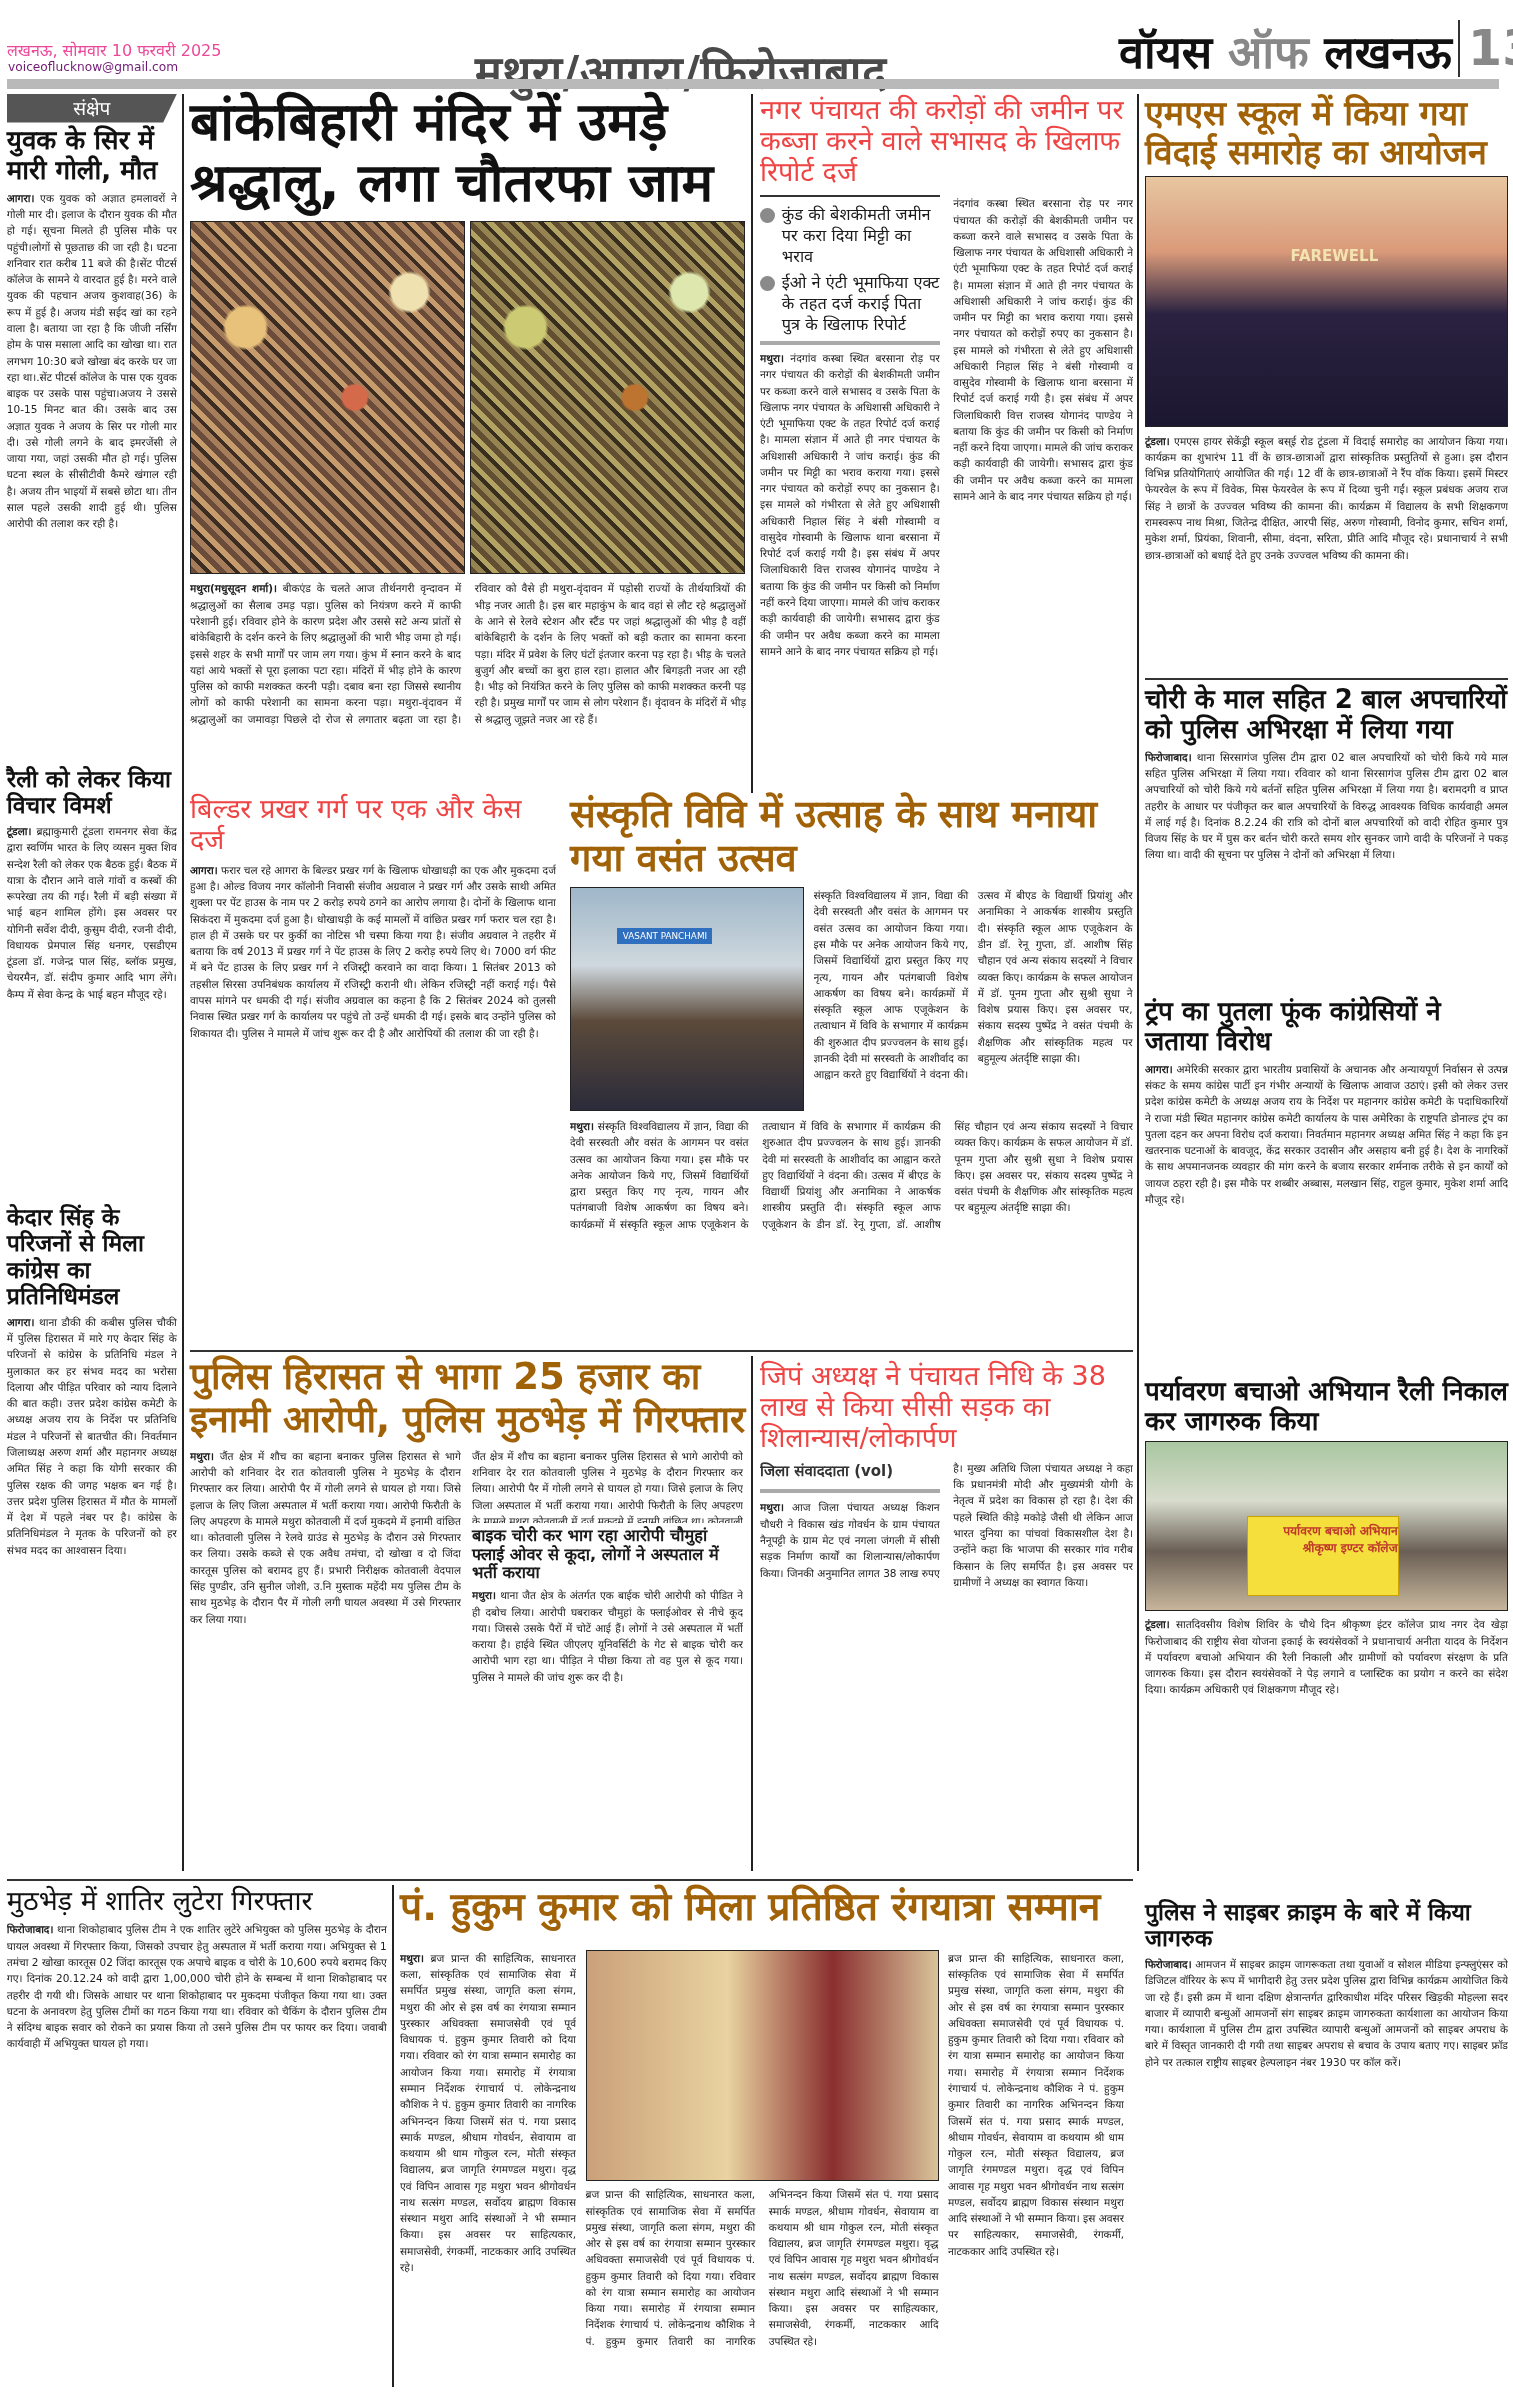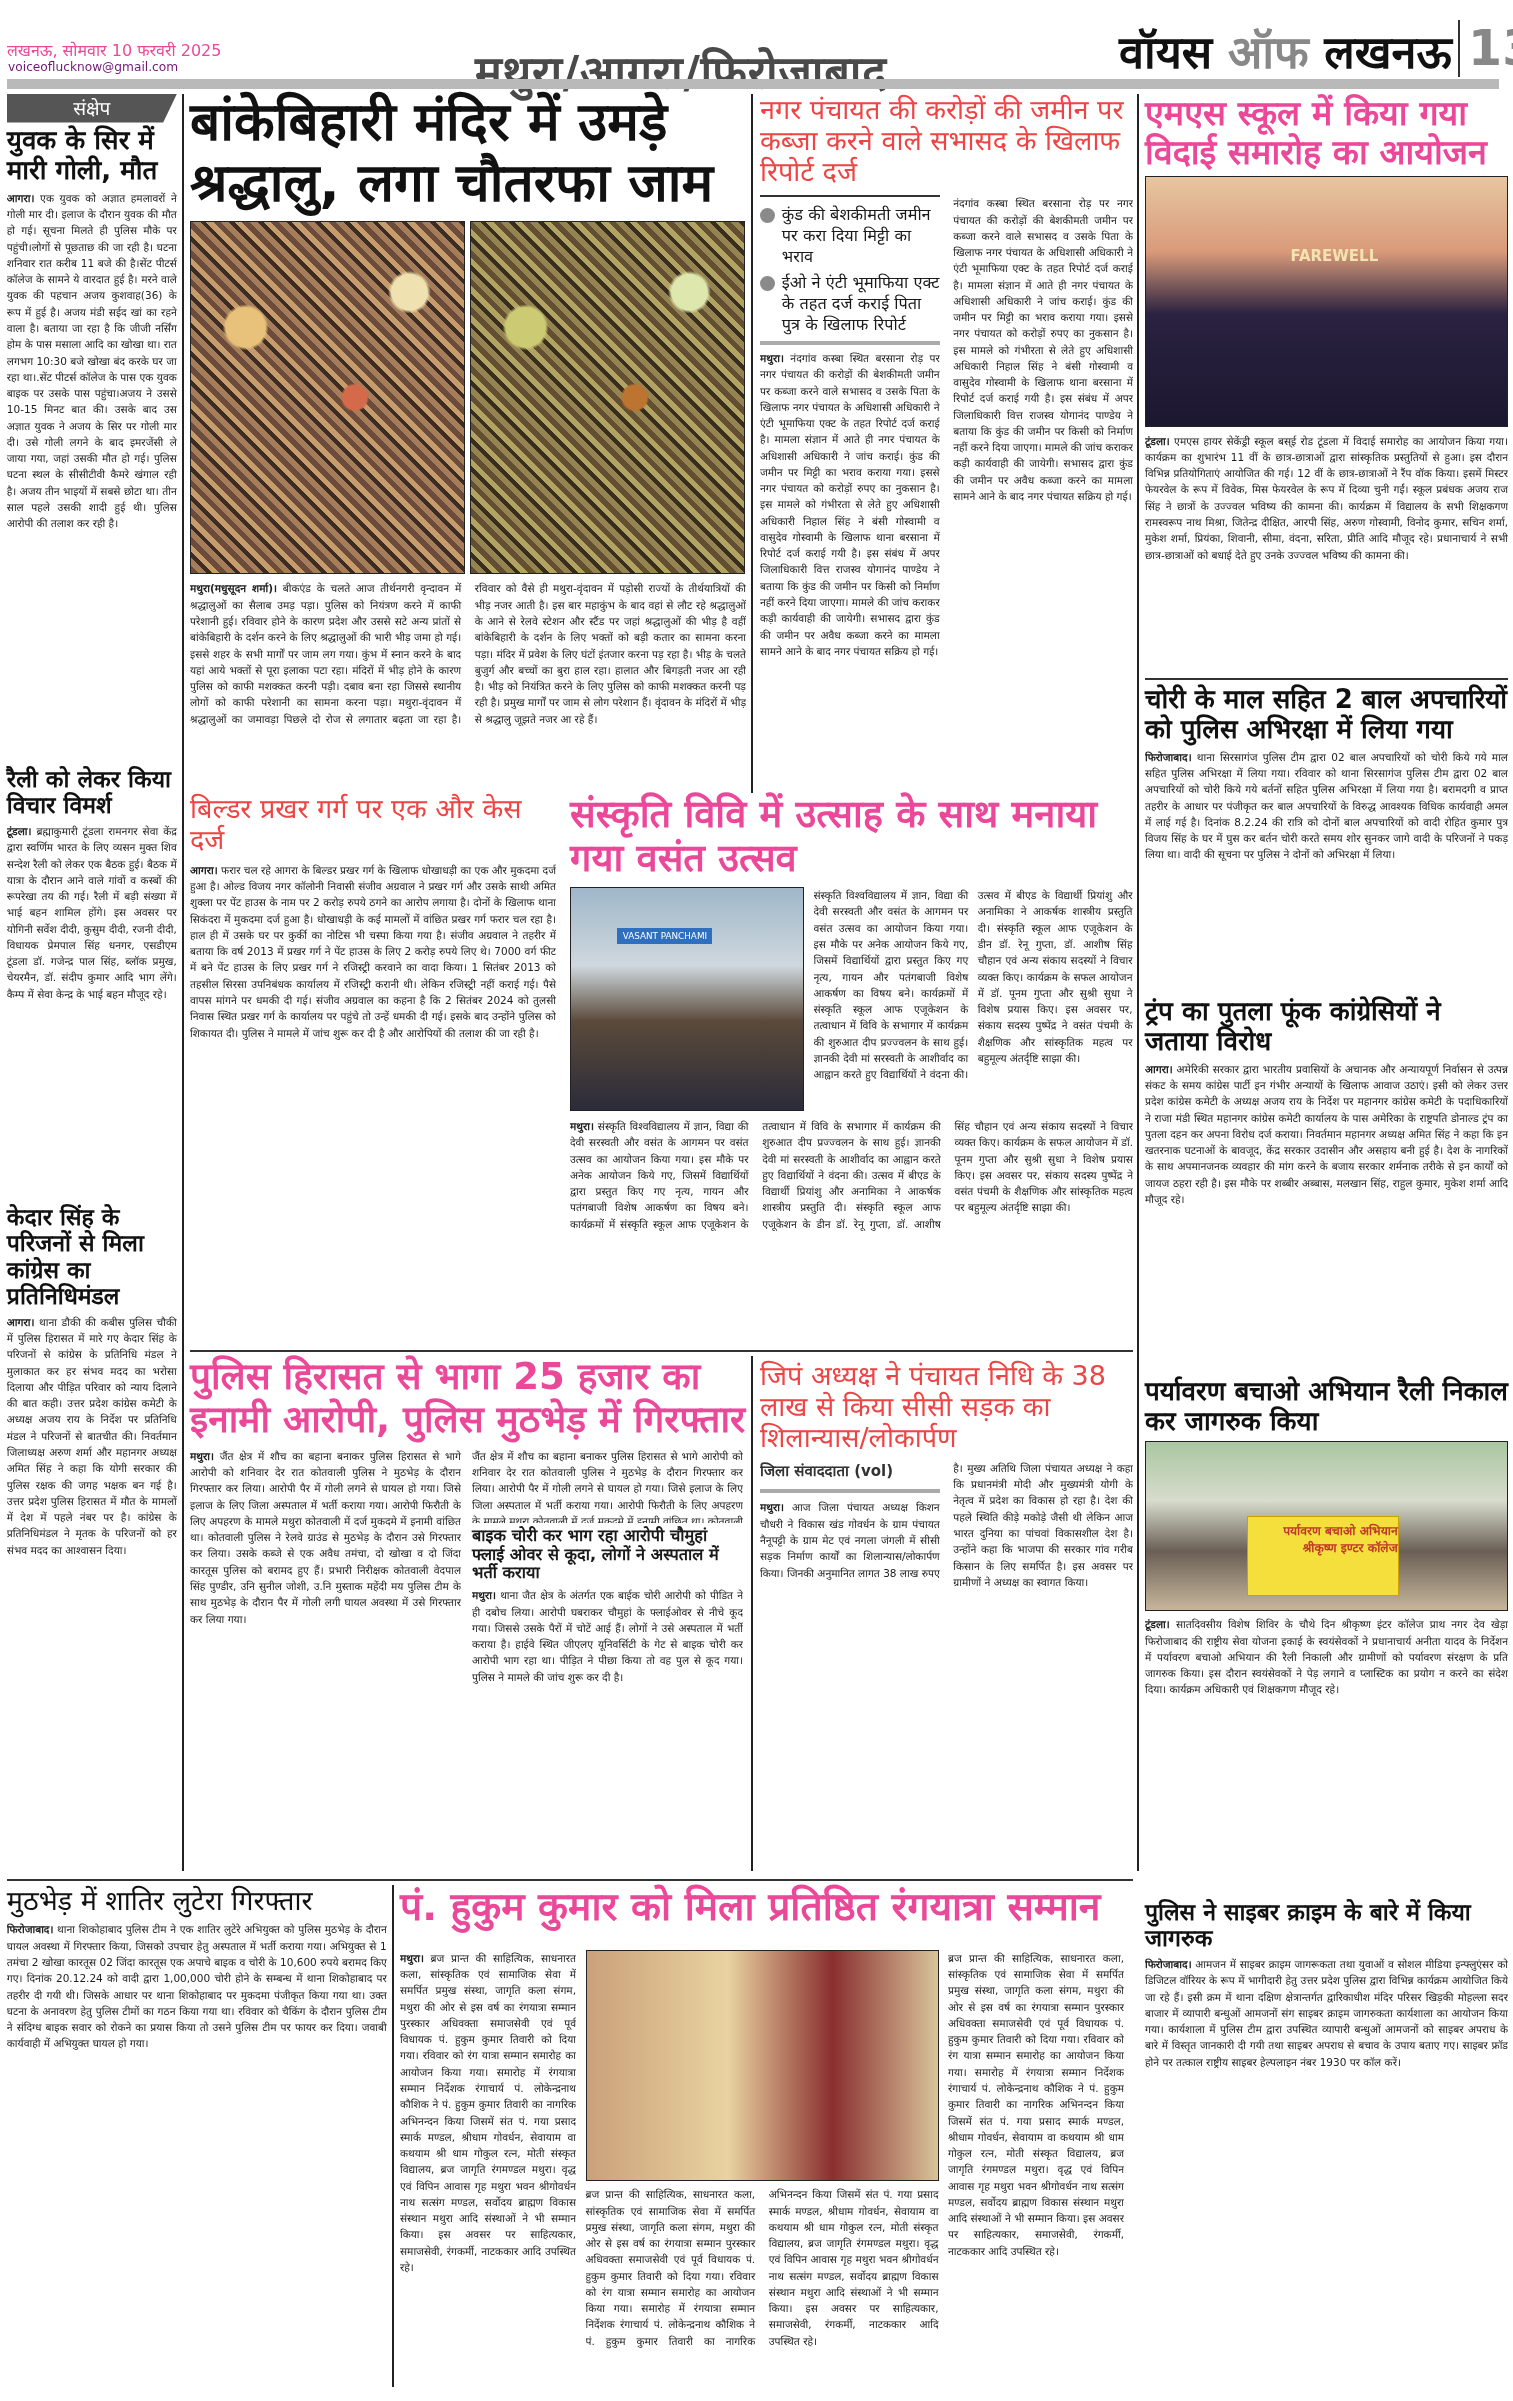"एमएस स्कूल में किया गया" .hl-l { color: #ec4899 -> #a16207 }
